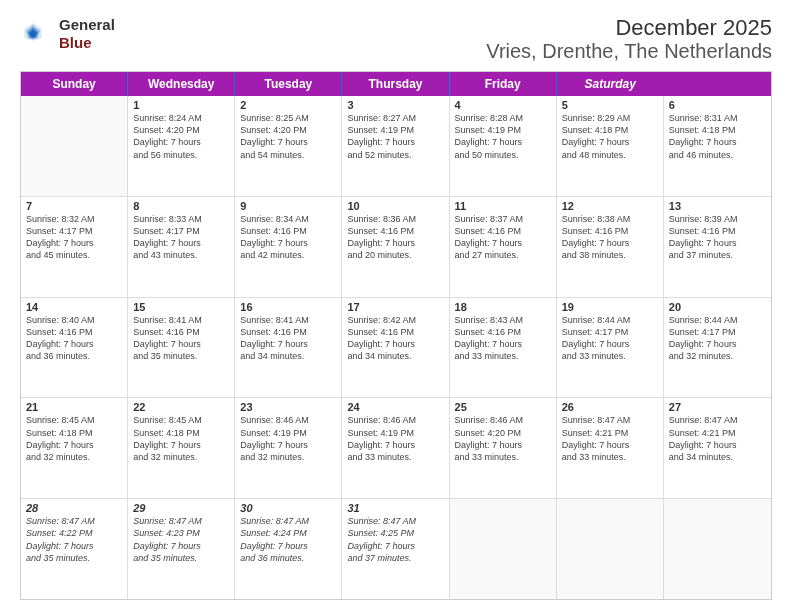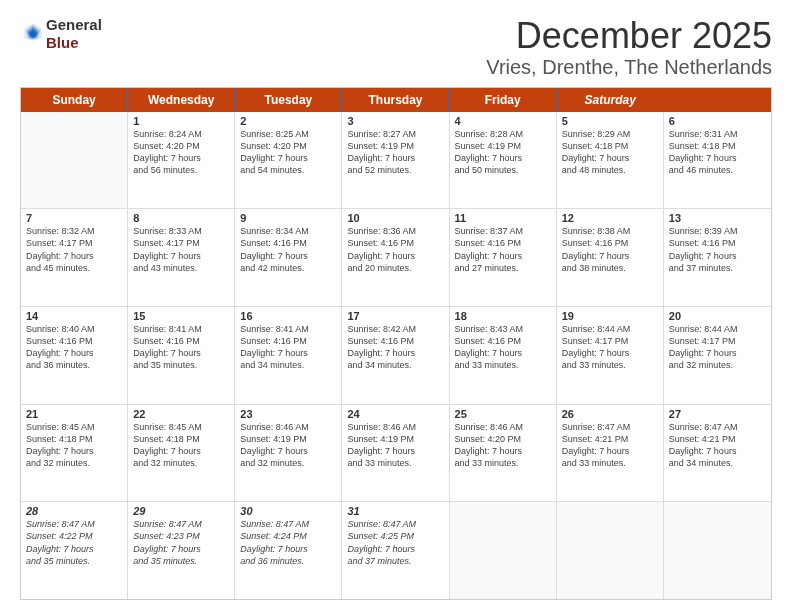"General" .logo { gap: 2px -> 15px }
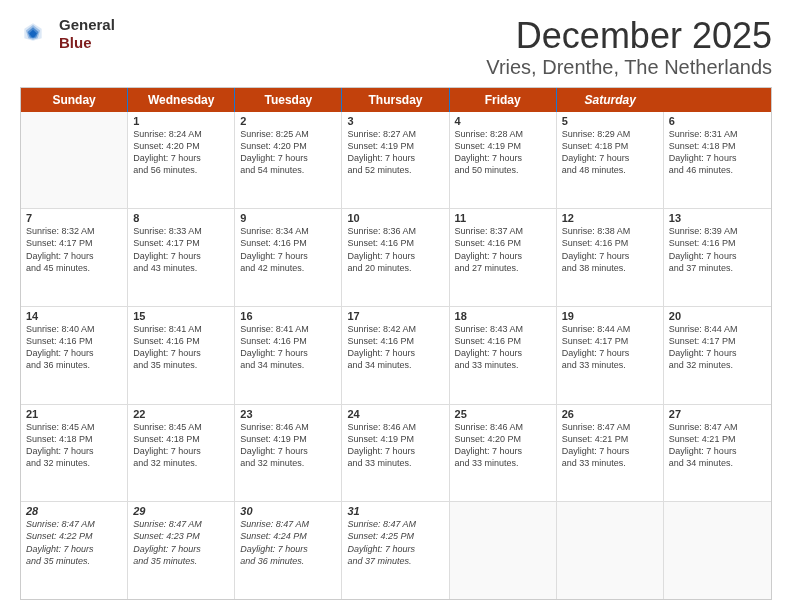"December 2025" .month-title { font-size: 36px -> 22px }
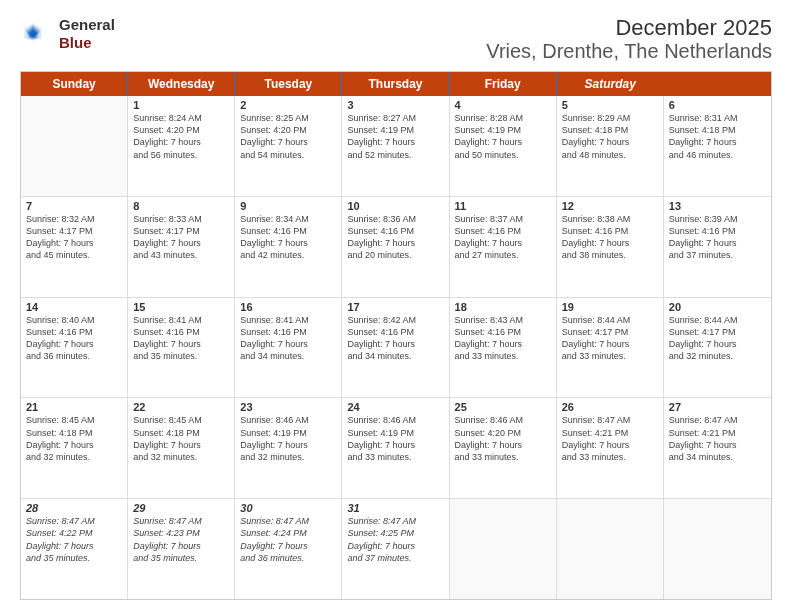"Sunday" .cal-header { background: #c2410c -> #a21caf }
